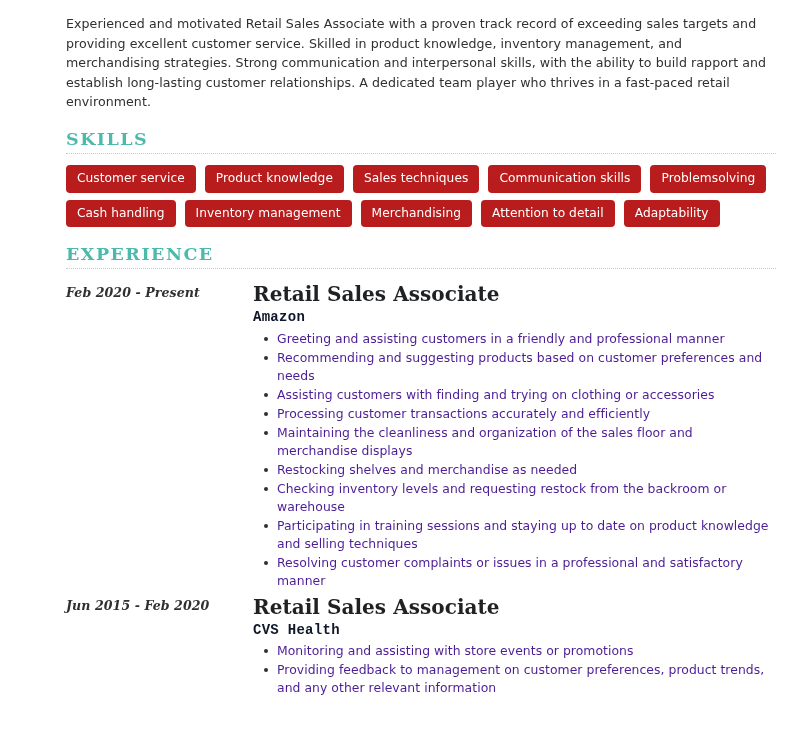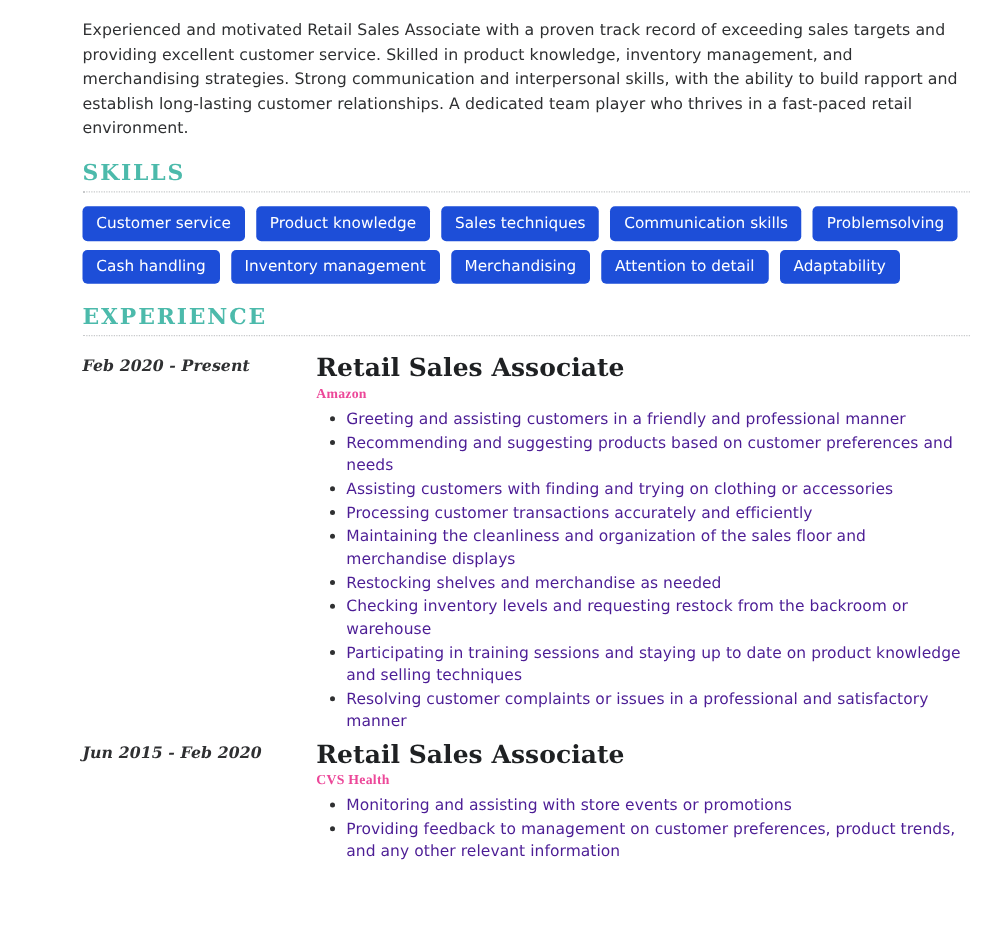"Customer service" .skill-pill { background: #1d4ed8 -> #b91c1c }
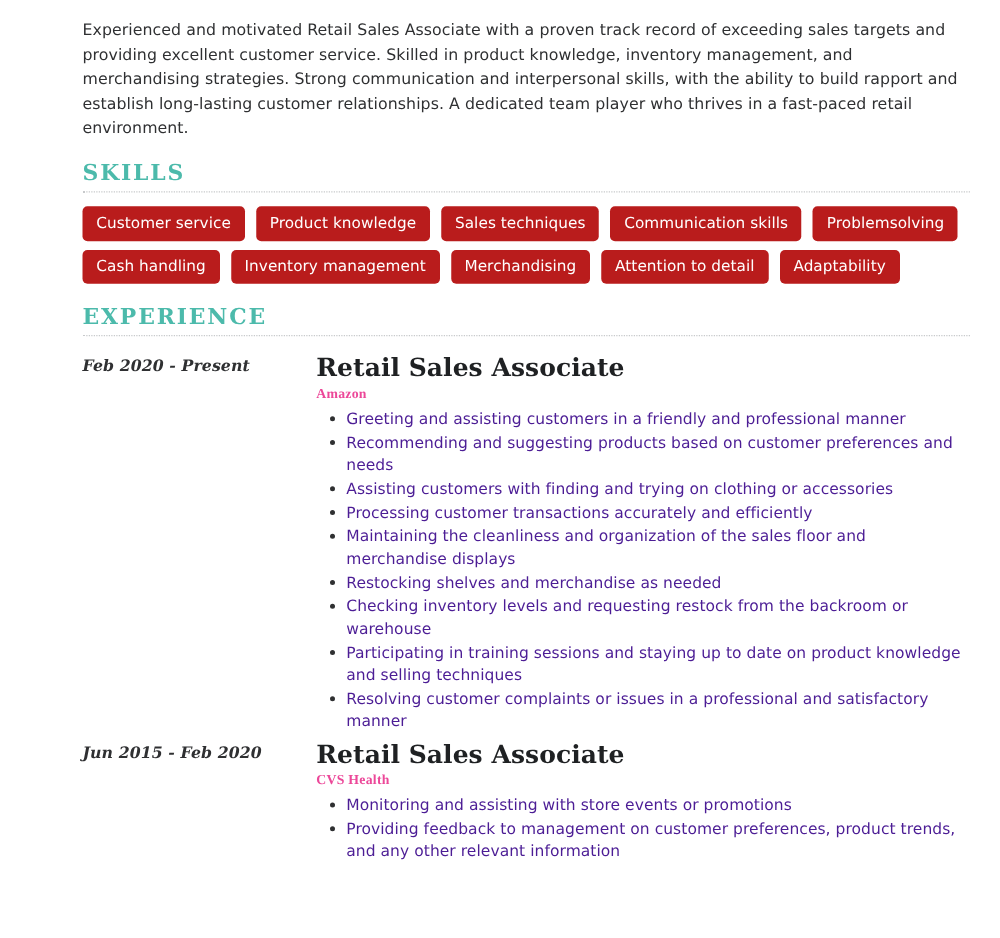"Amazon" .exp-company { color: #ec4899 -> #0f172a; font-family: Liberation Serif, serif -> Liberation Mono, monospace; font-size: 11px -> 14px }
